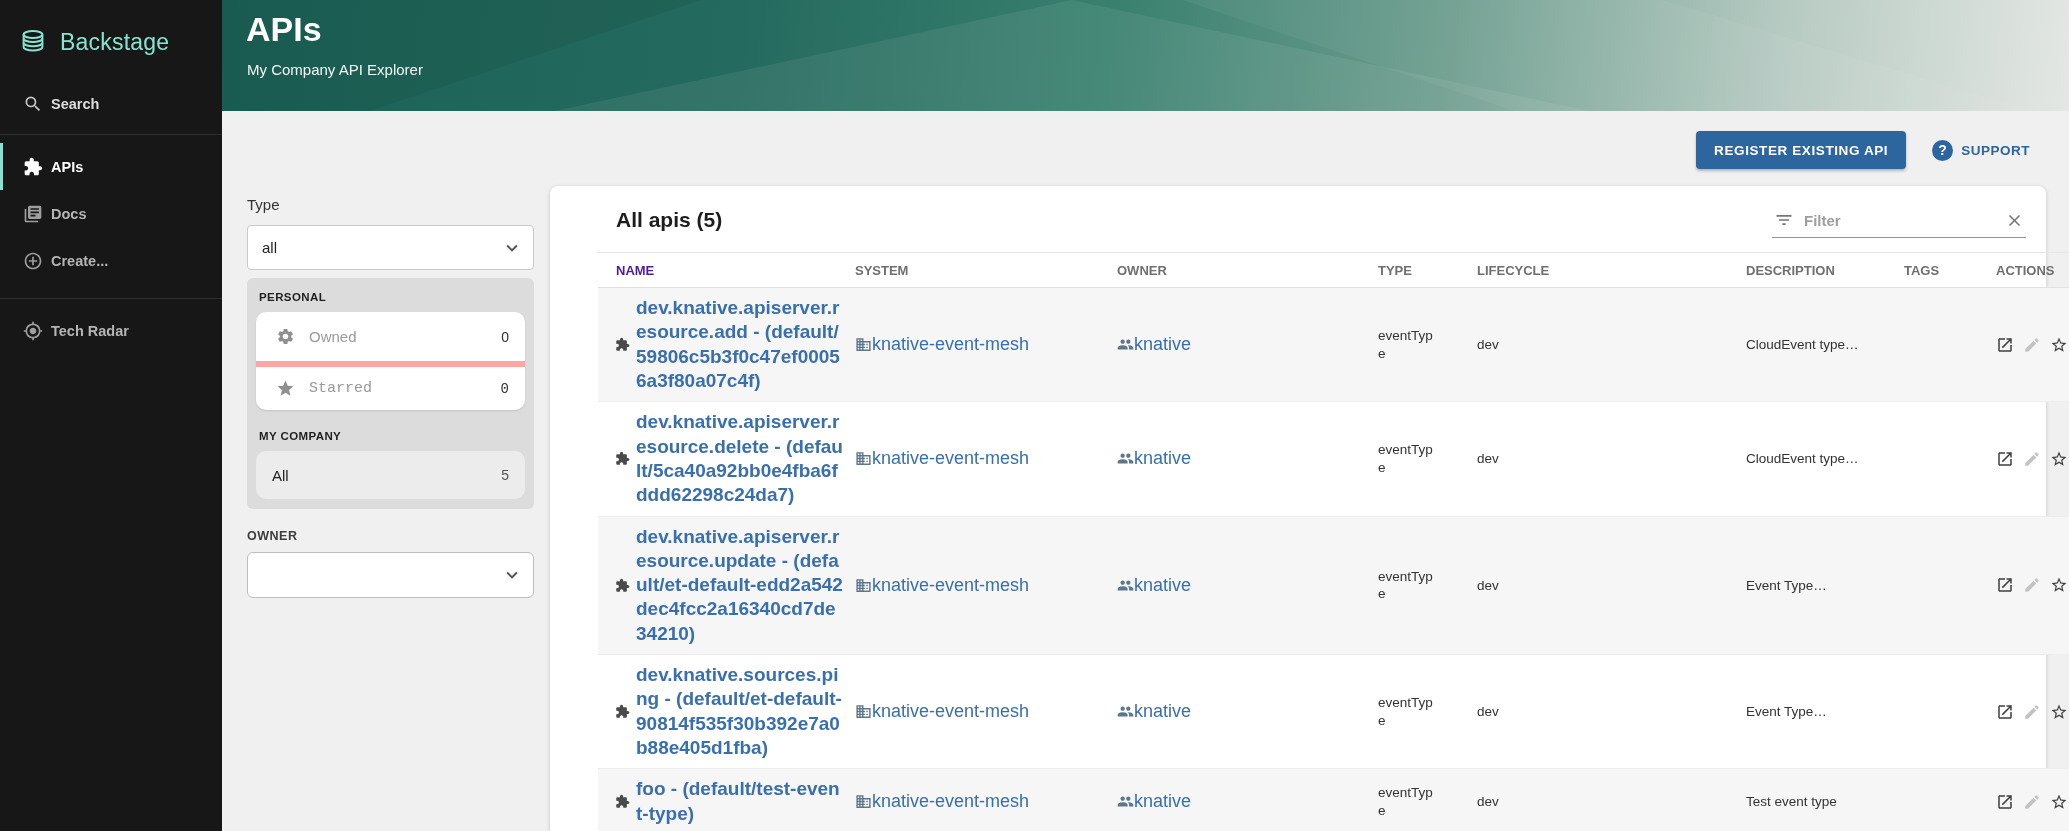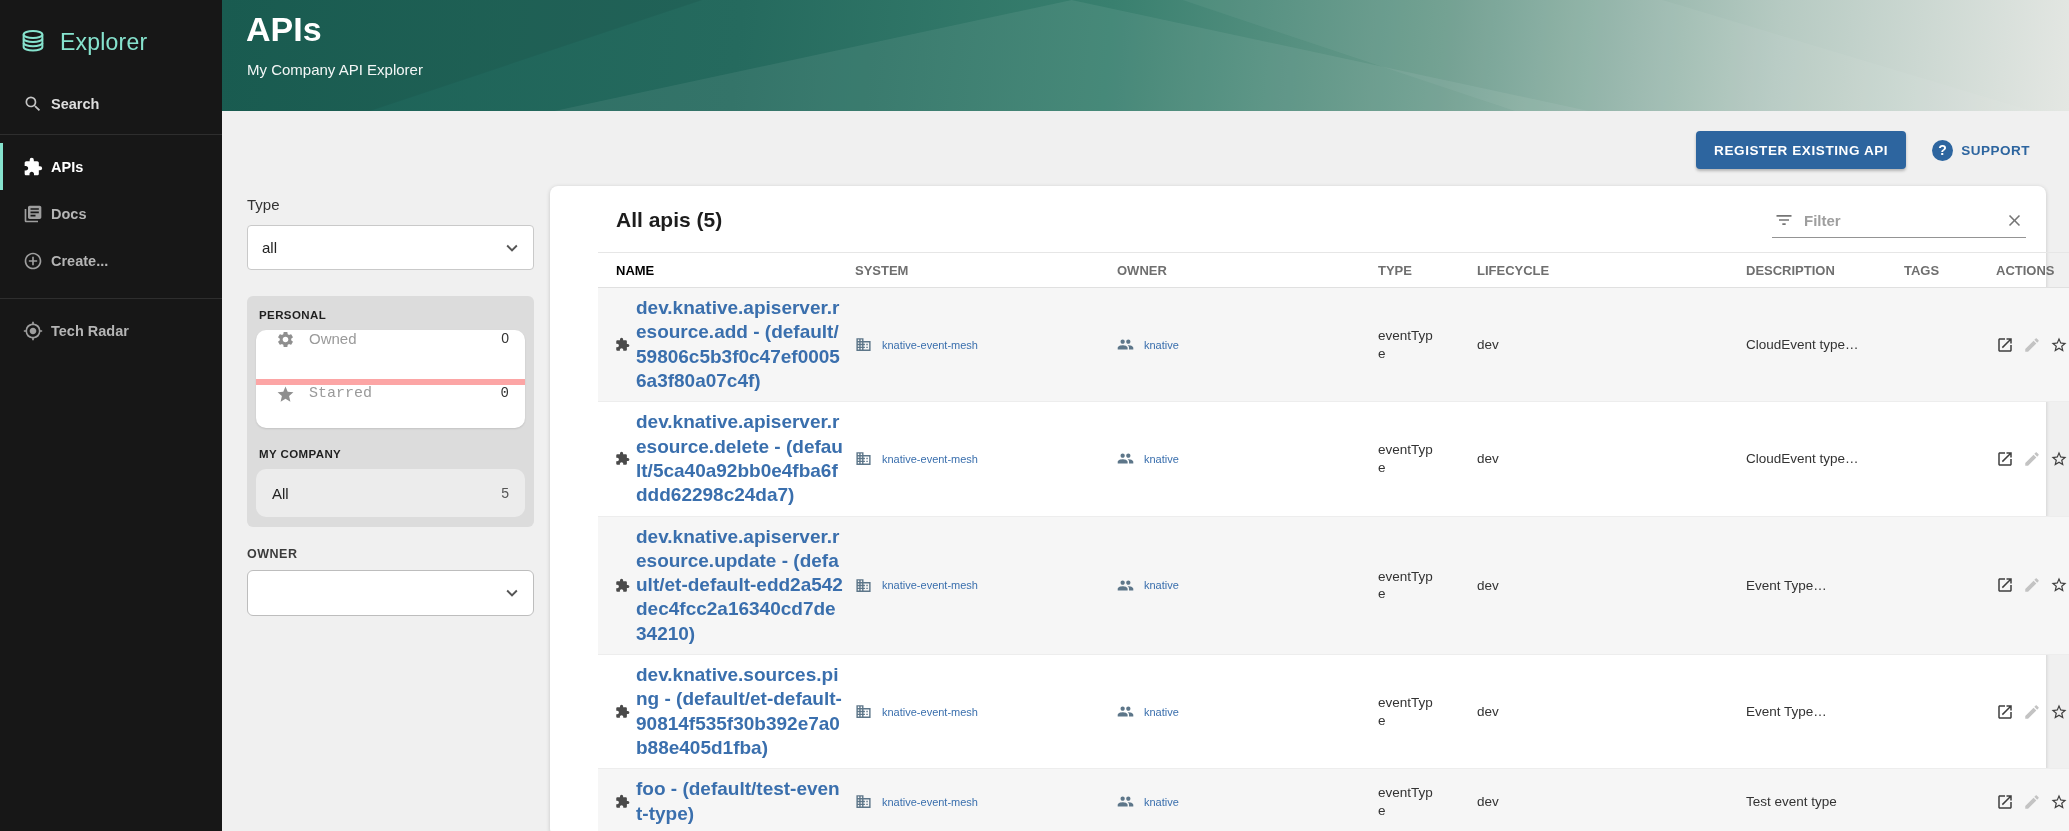"Explorer" span.logo-text { text: Explorer -> Backstage }
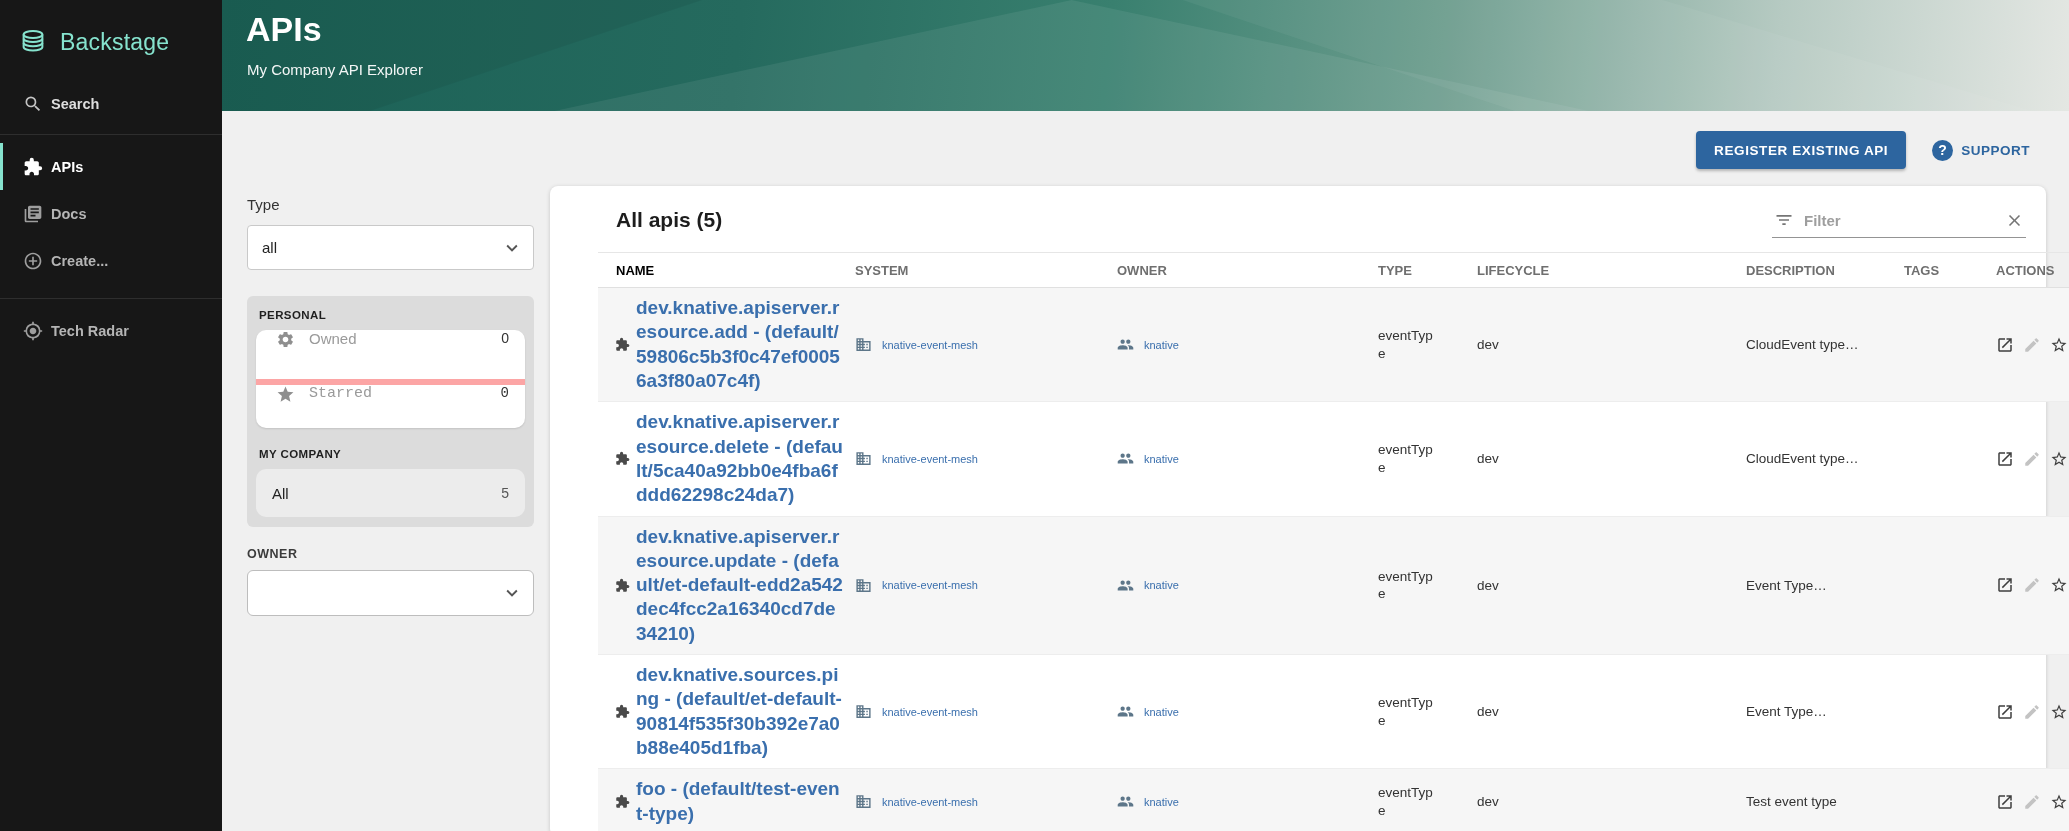"NAME" thead th.first { color: #000000 -> #4c1d95 }
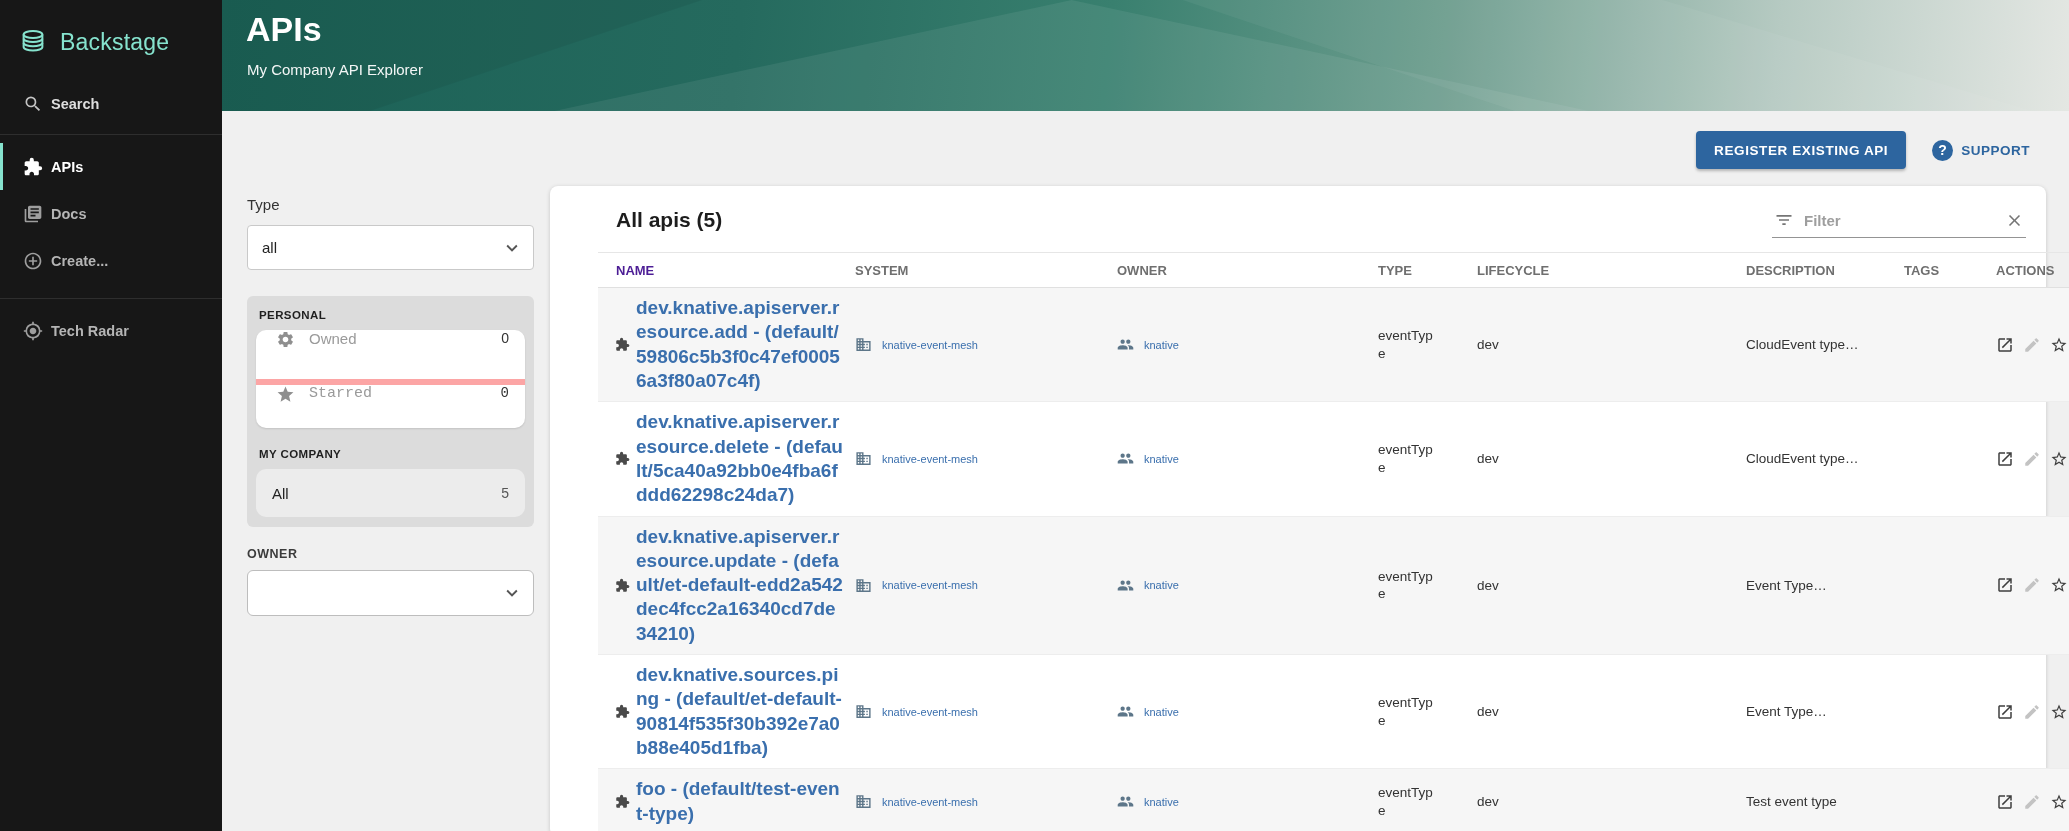"PERSONAL" .filter-groups { margin-top: 26px -> 8px }
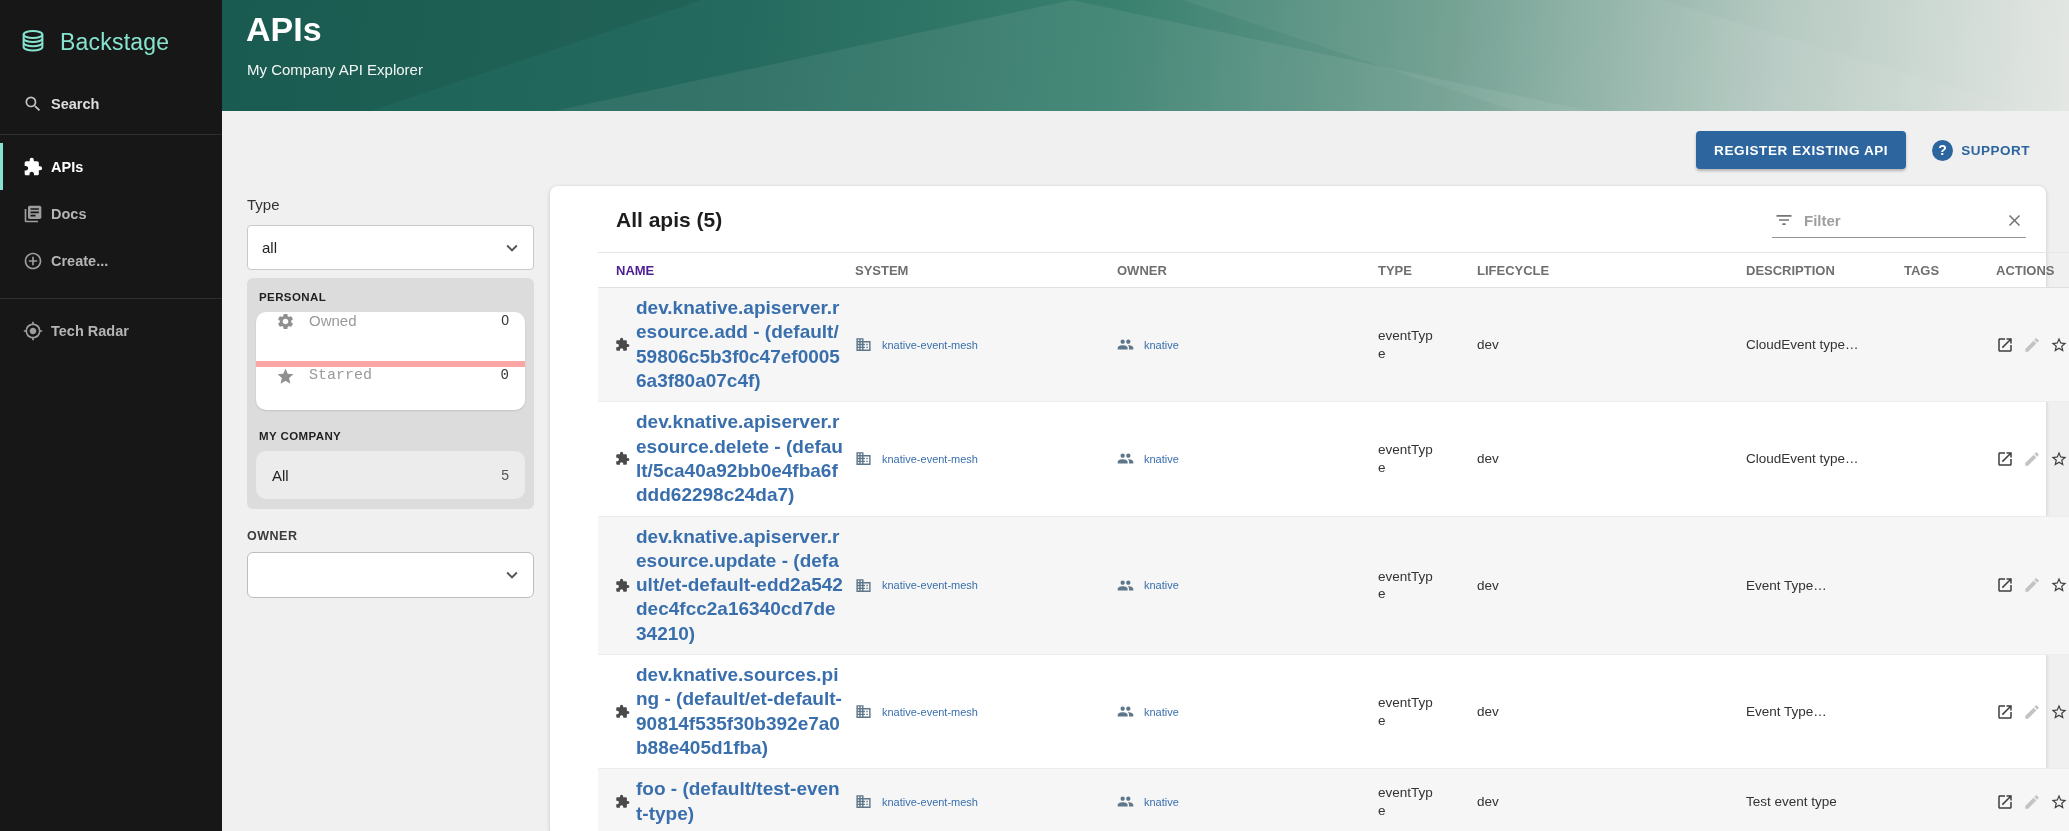"Owned" .pick-item { align-items: none -> center }
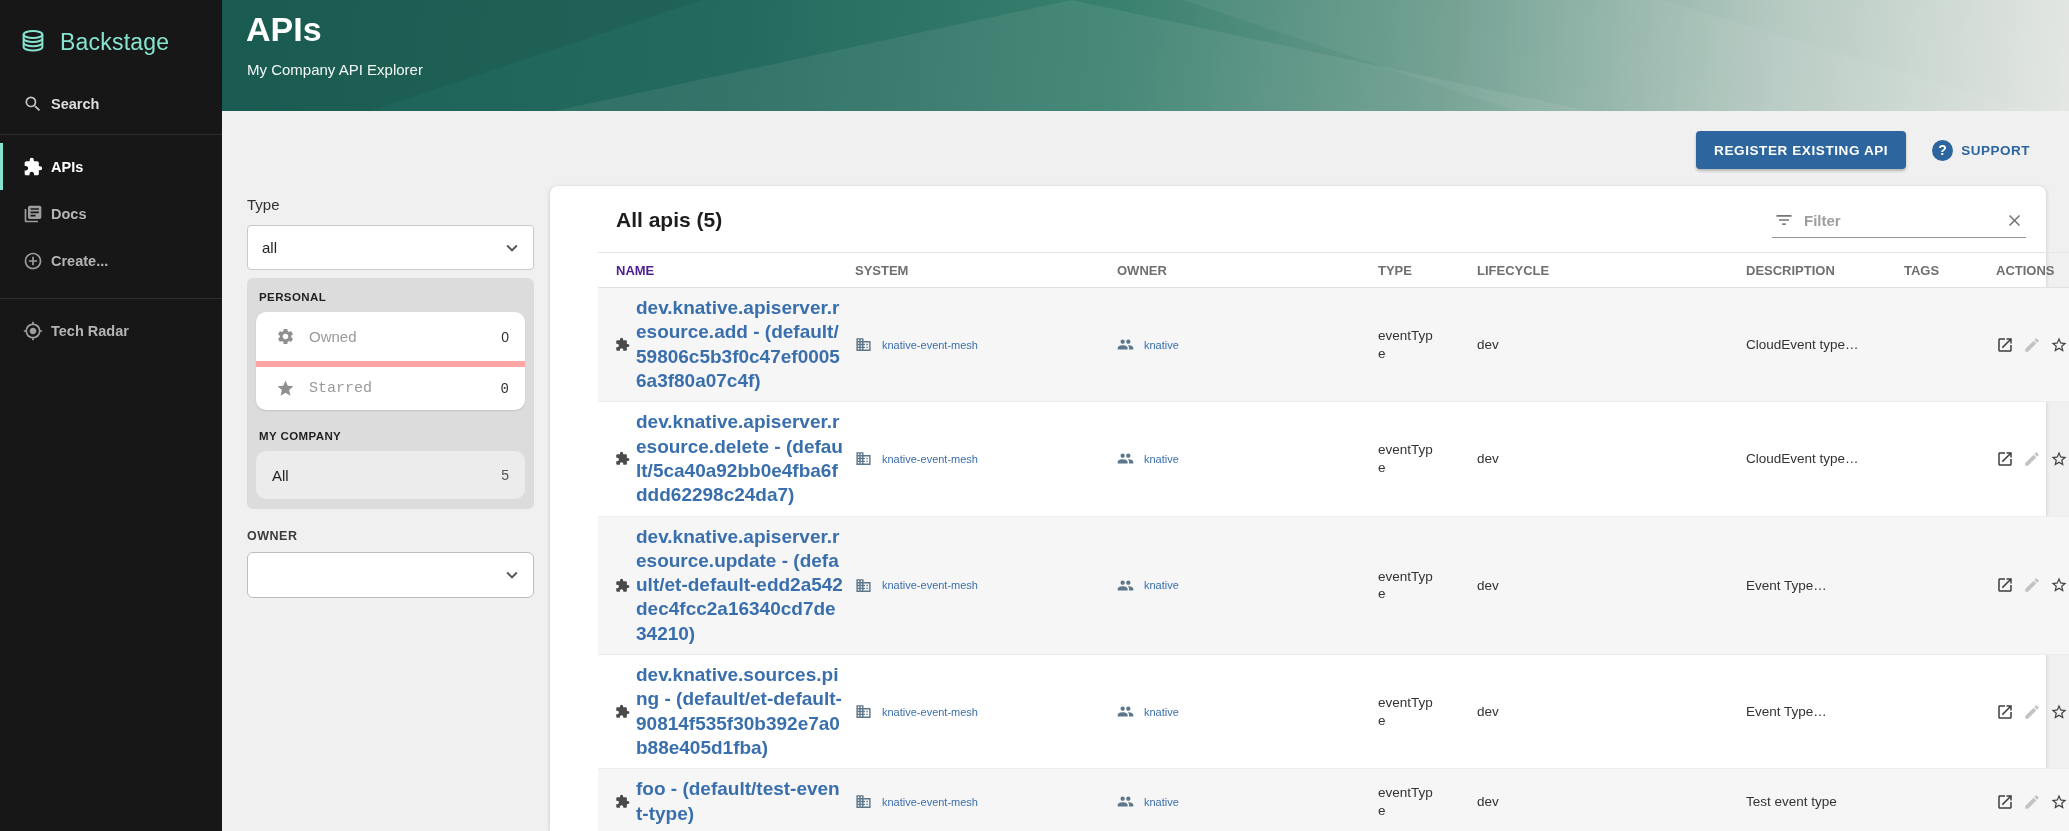"knative-event-mesh" .entity-ref { font-size: 11px -> 18px; gap: 10px -> 0 }
